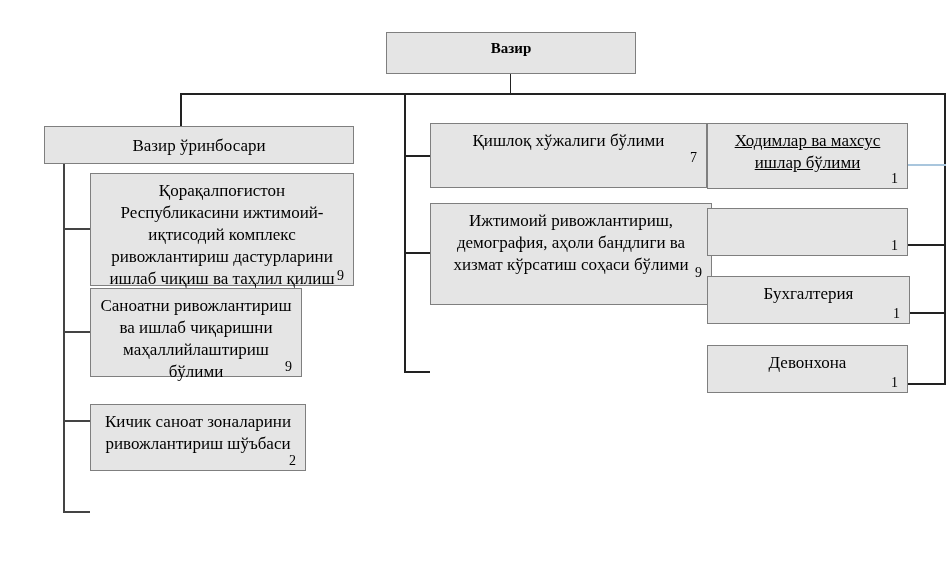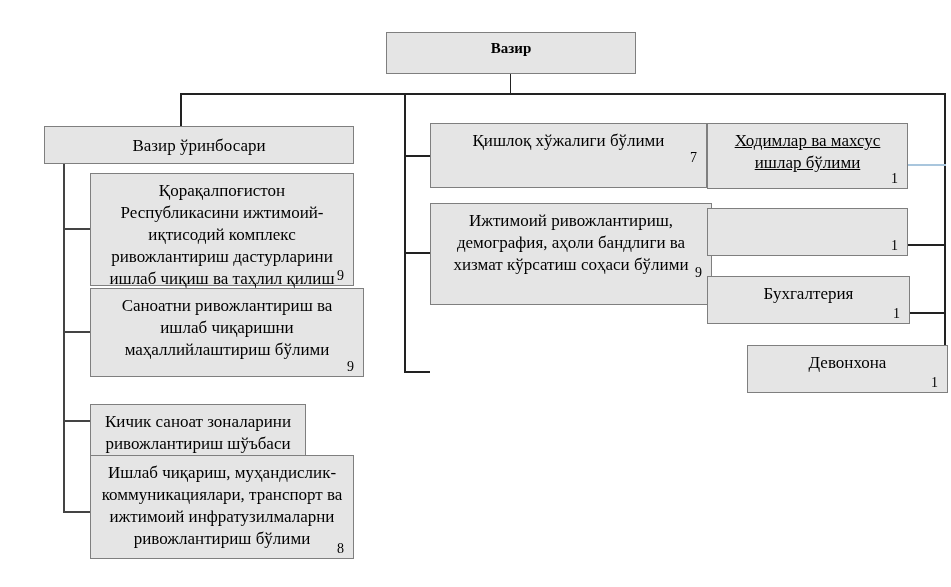"Саноатни ривожлантириш ва ишлаб" div.node { width: 274px -> 212px }
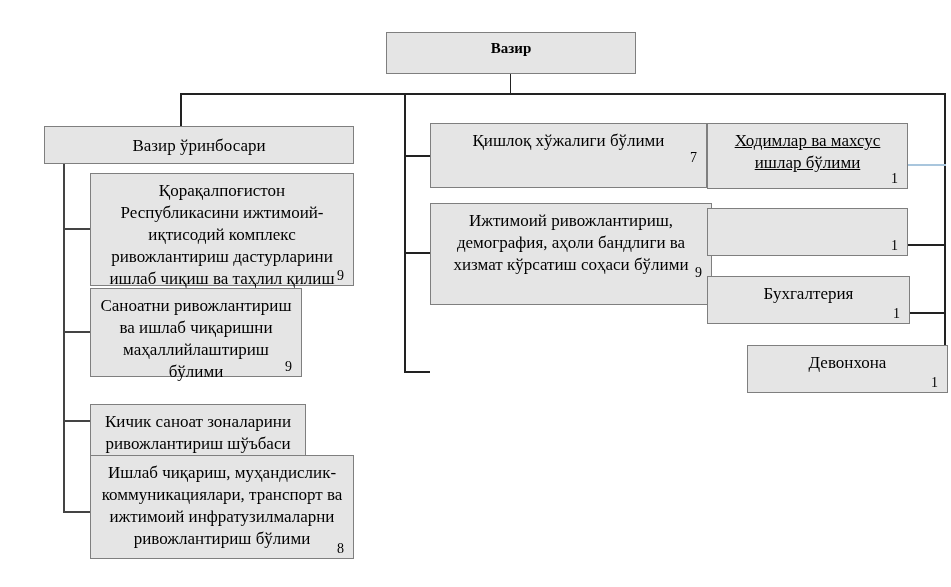"Девонхона" div.node { margin-left: 40px -> none }
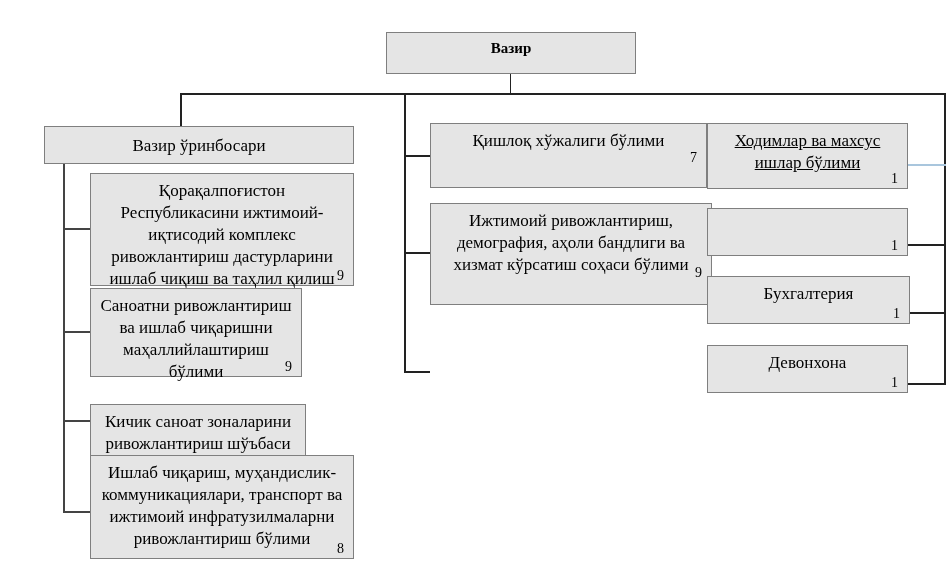"Ишлаб чиқариш," div.node { html: <div> <span>Ишлаб чиқариш, муҳандислик-коммуникациялари, транспорт ва ижтимоий инфратузилмаларни ривожлантириш бўлими</span> <span>8</span> </div> -> none }
